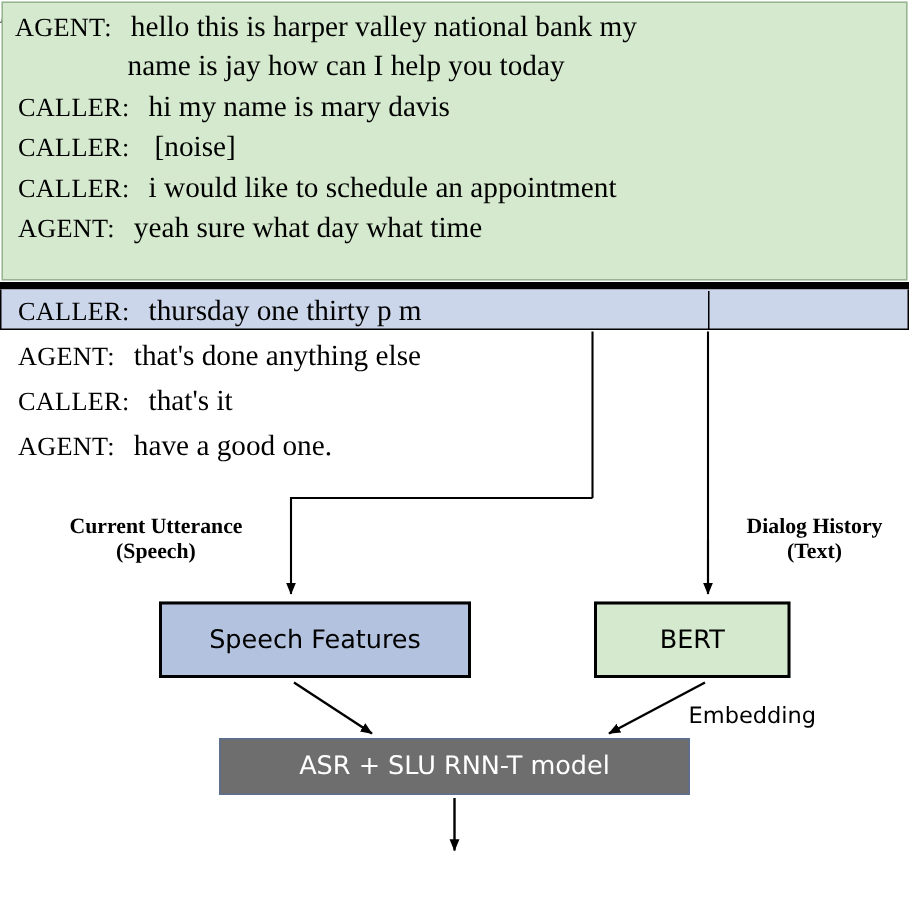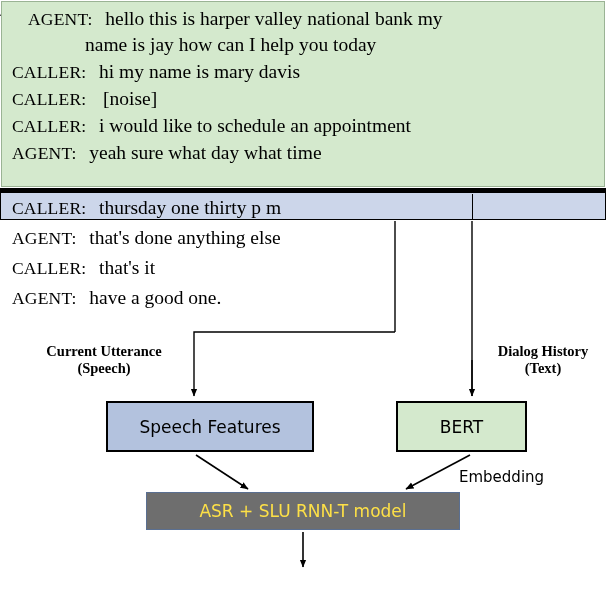"AGENT: hello this is harper" div.tline { left: 28px -> 10px }
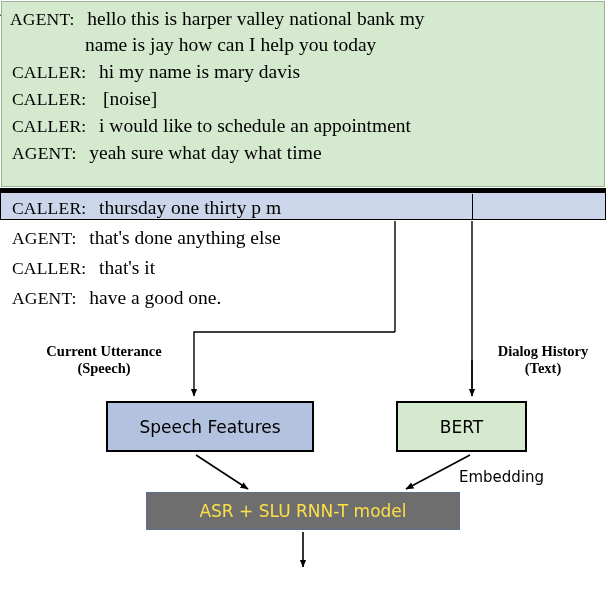"ASR + SLU RNN-T model" #box-model { color: #fde047 -> #ffffff }
